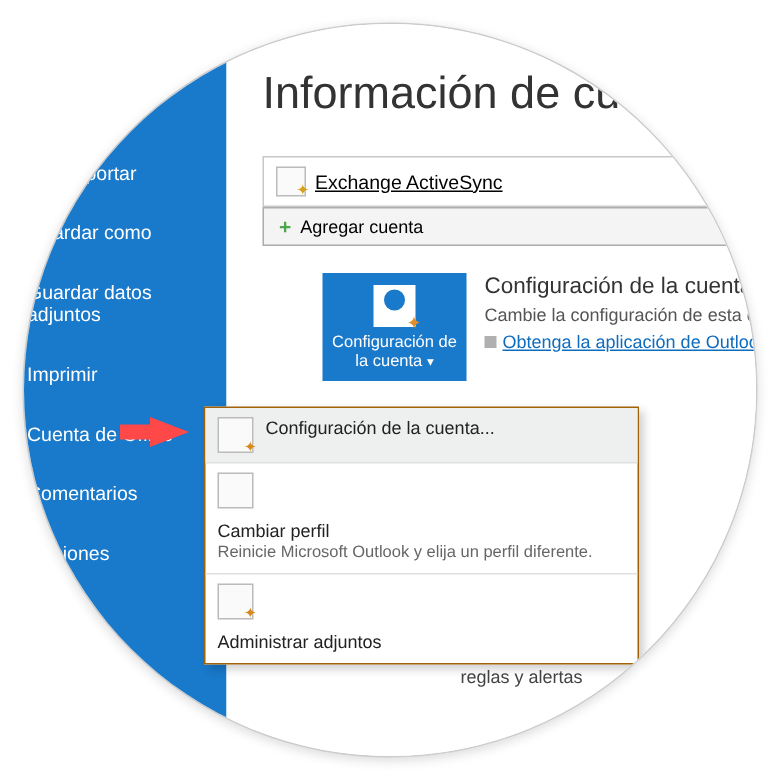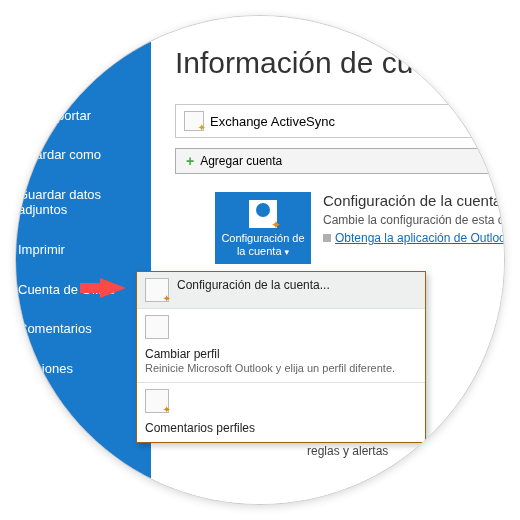"Exchange ActiveSync" .account-box { margin-bottom: 10px -> none; text-decoration: none -> underline }
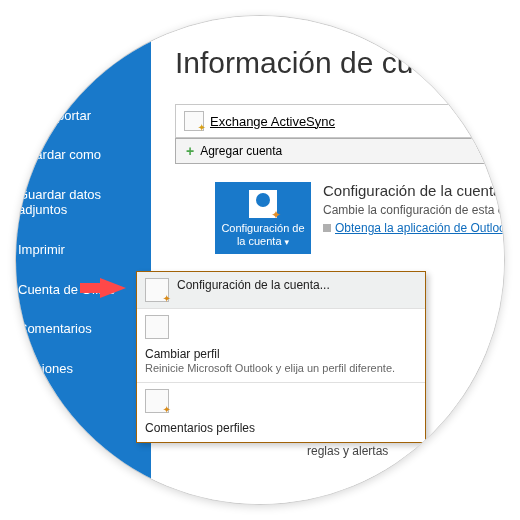"Comentarios perfiles" div.dd-title { text: Comentarios perfiles -> Administrar adjuntos }
